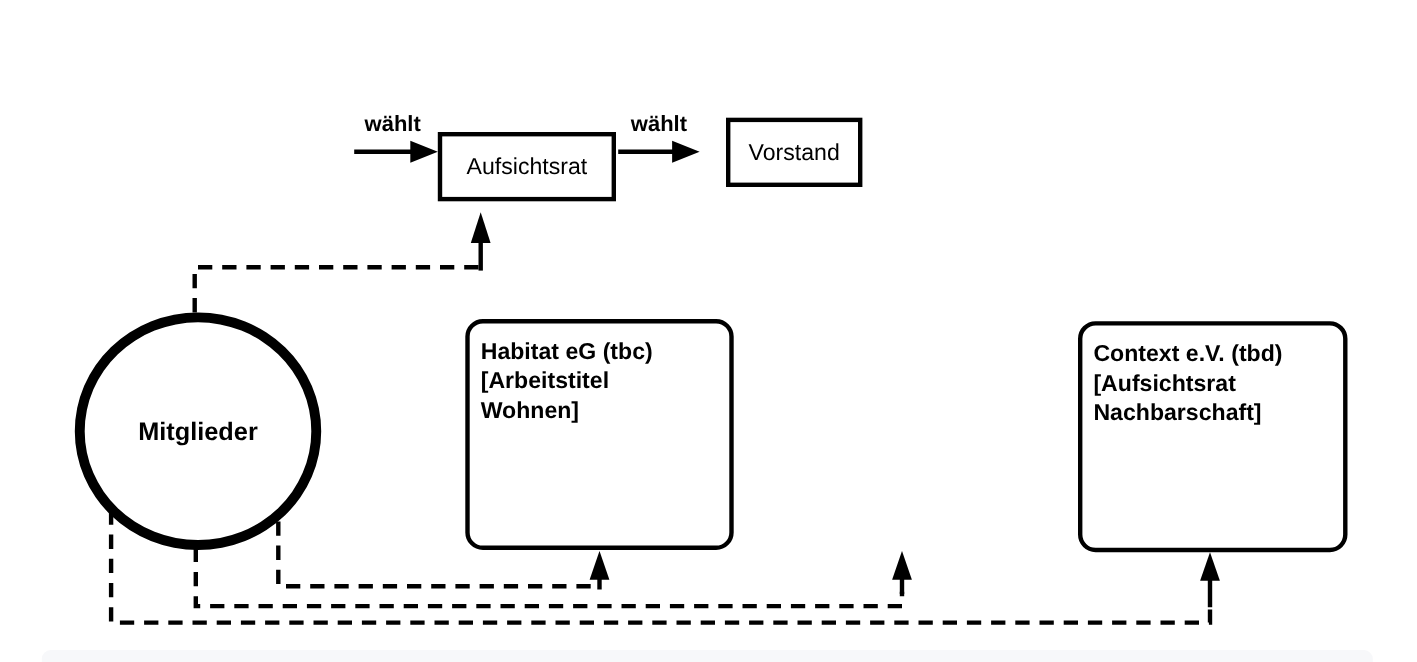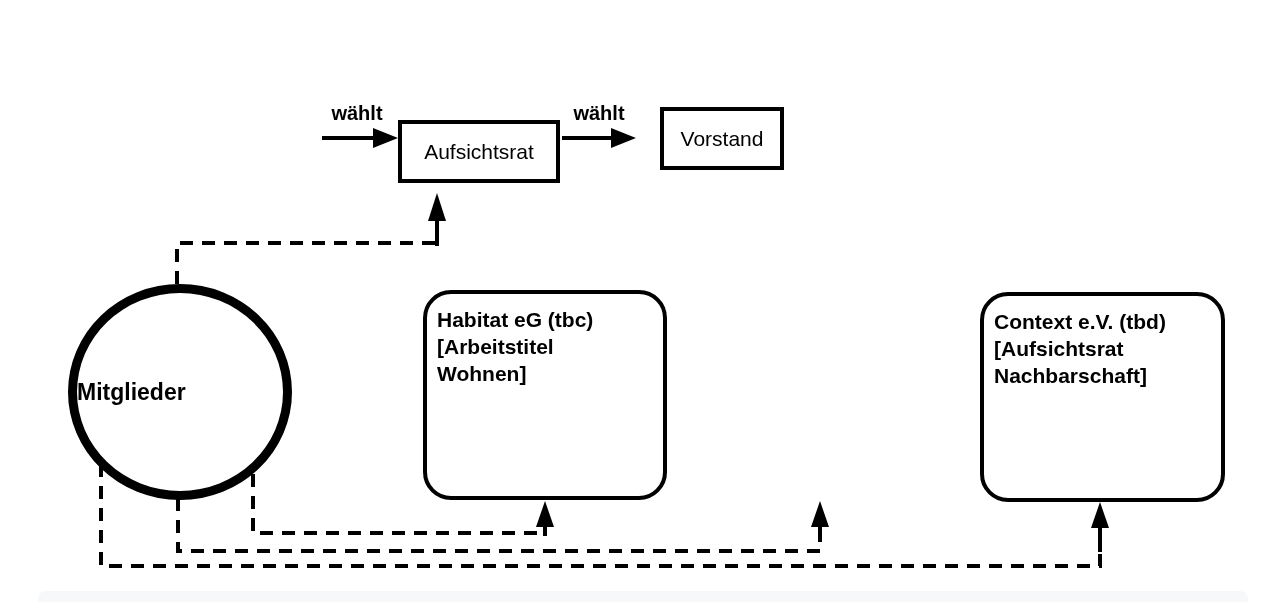"Habitat eG (tbc)" .org-node { border-radius: 28px -> 16px }
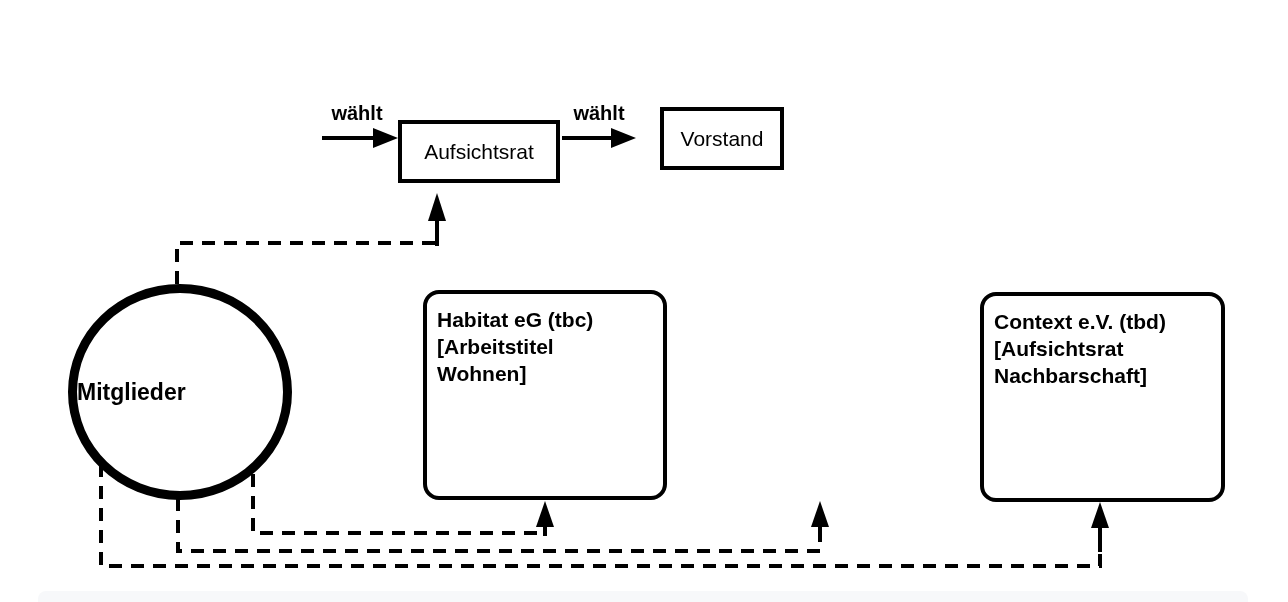"Mitglieder" .circle-node { justify-content: flex-start -> center }
